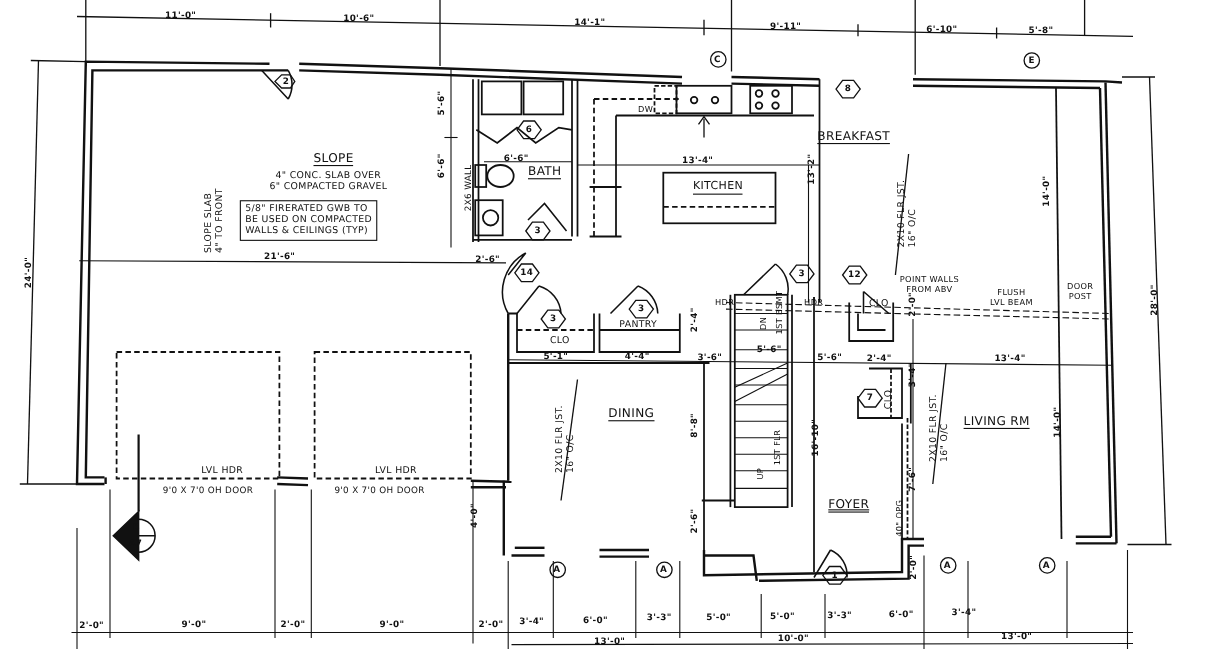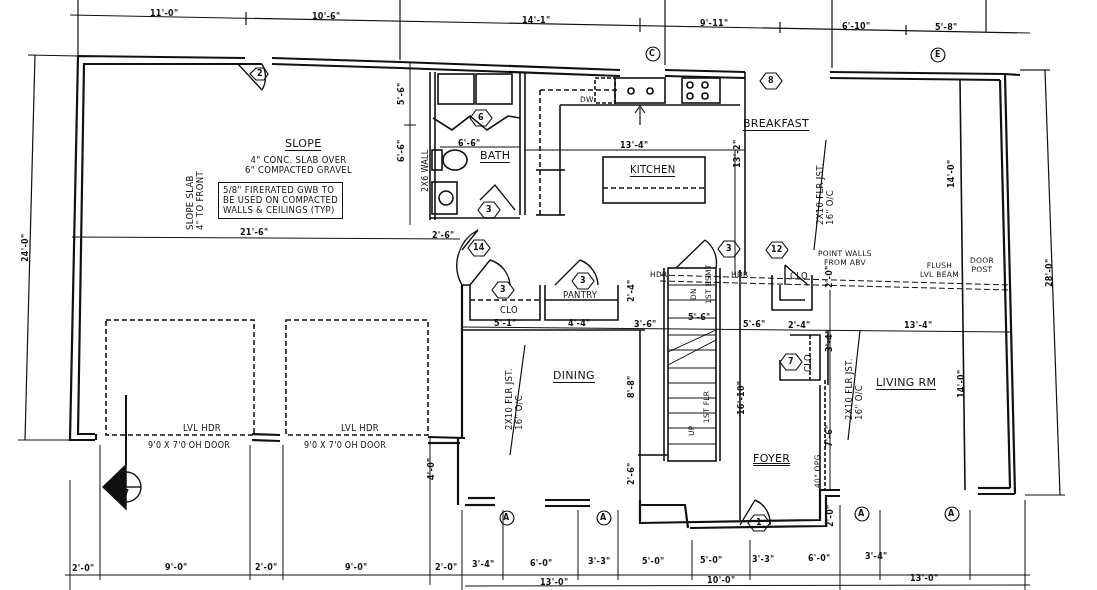"FLUSH" div.lbl { left: 920px -> 900px }
